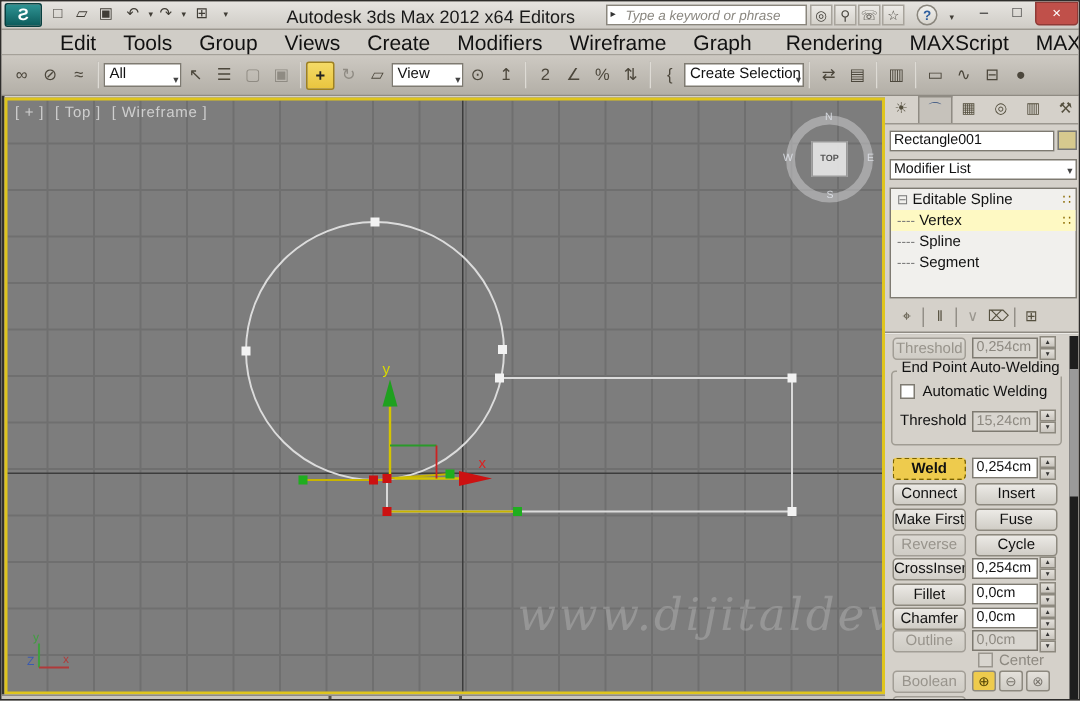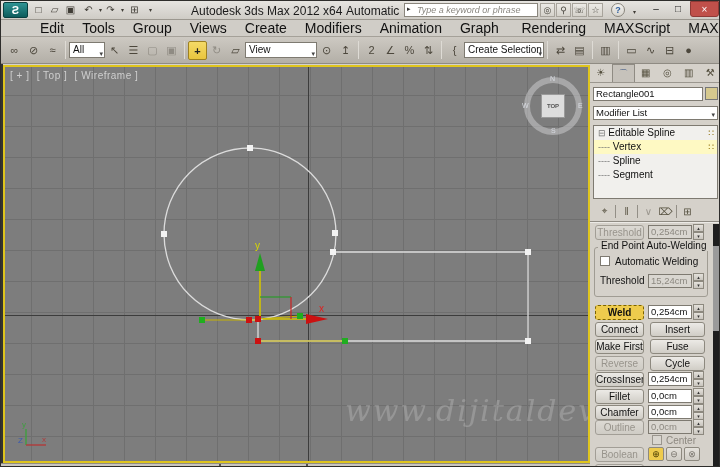"Automatic" span.title-text { text: Automatic -> Editors }
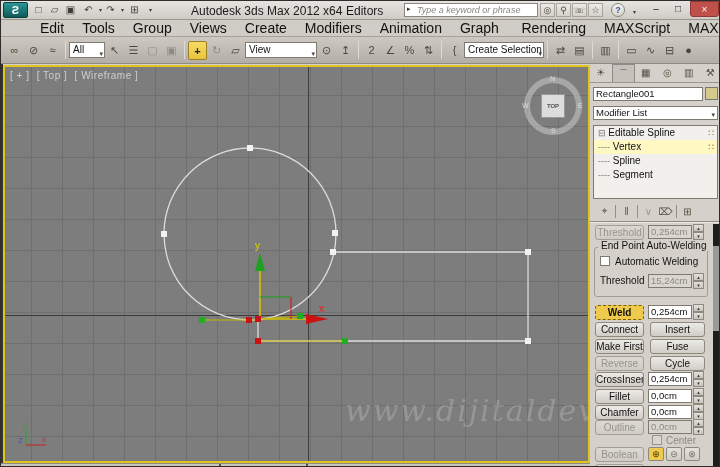"Animation" span.menu-item { text: Animation -> Wireframe }
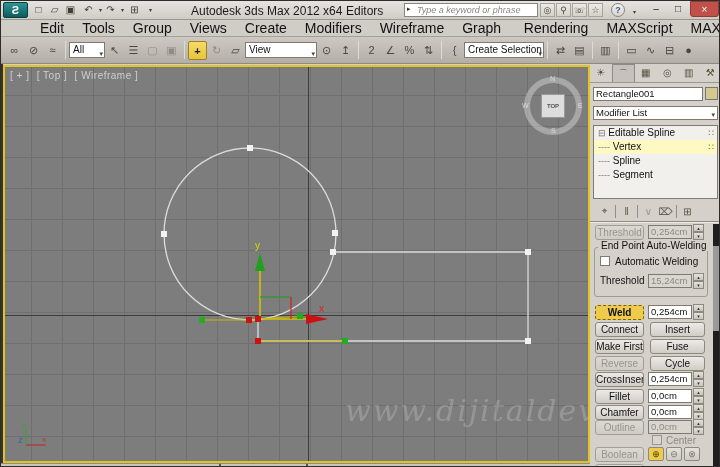"All" div.tdrop { width: 36px -> 52px }
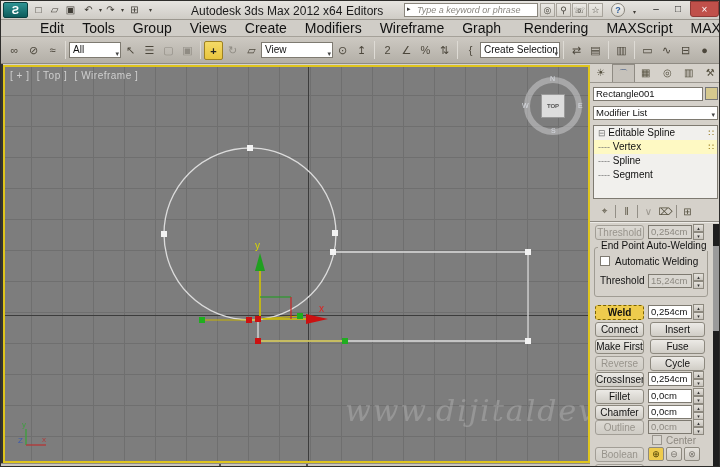"View" div.tdrop { width: 72px -> 48px }
